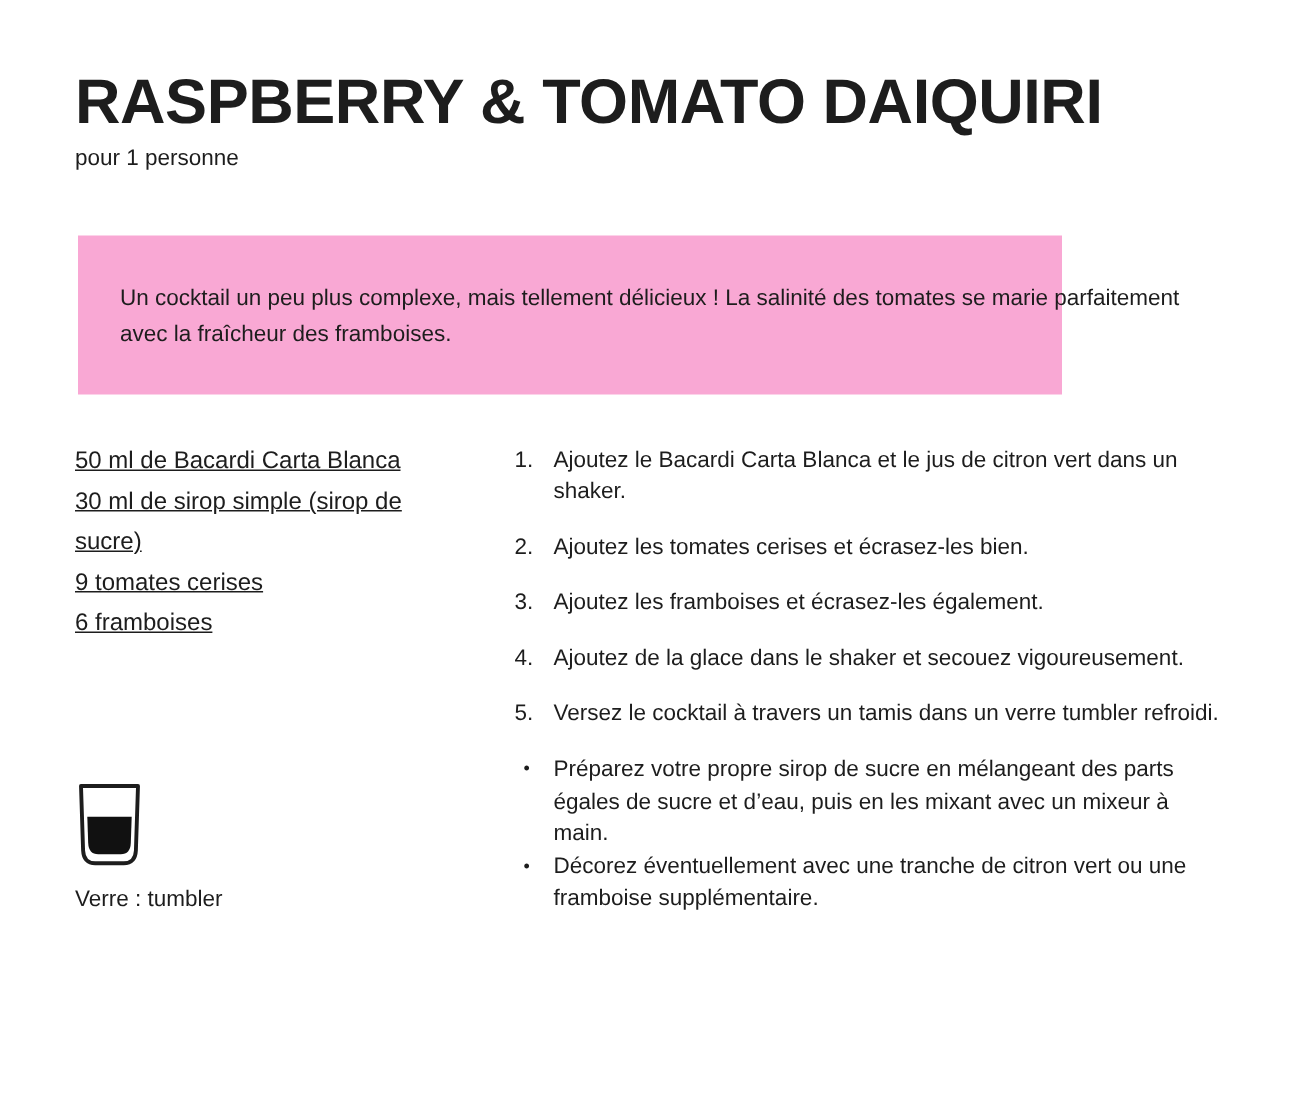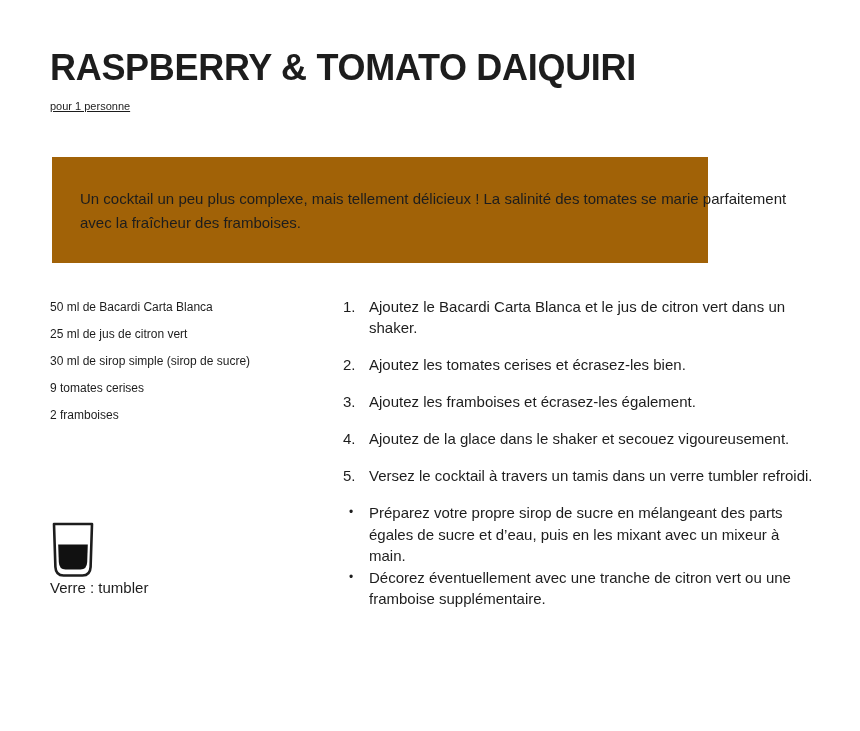"RASPBERRY & TOMATO DAIQUIRI" .page-title { font-size: 36px -> 42px }
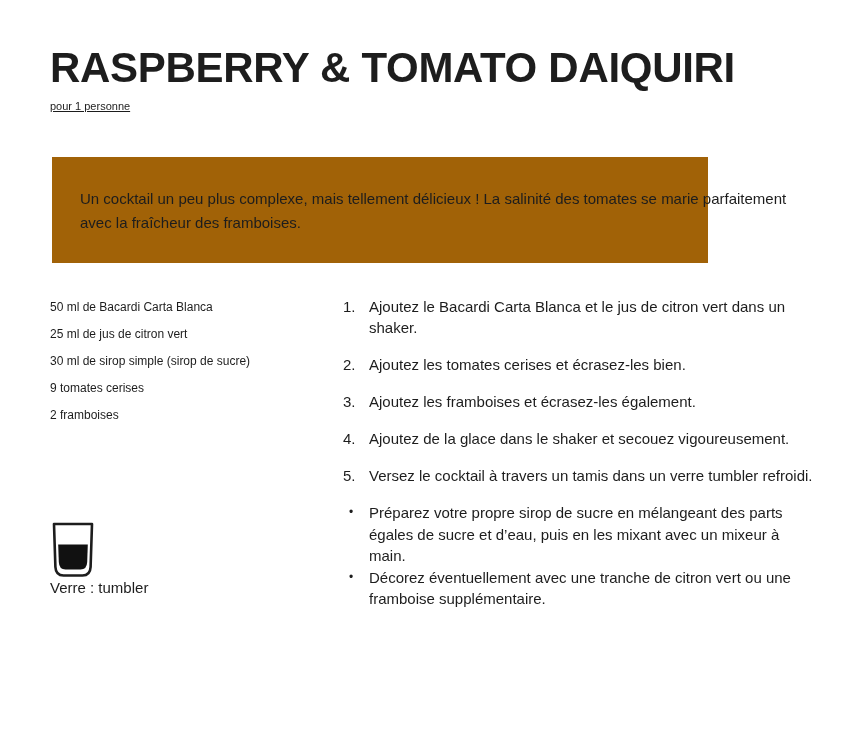"pour 1 personne" .servings { font-size: 11px -> 15px; text-decoration: underline -> none }
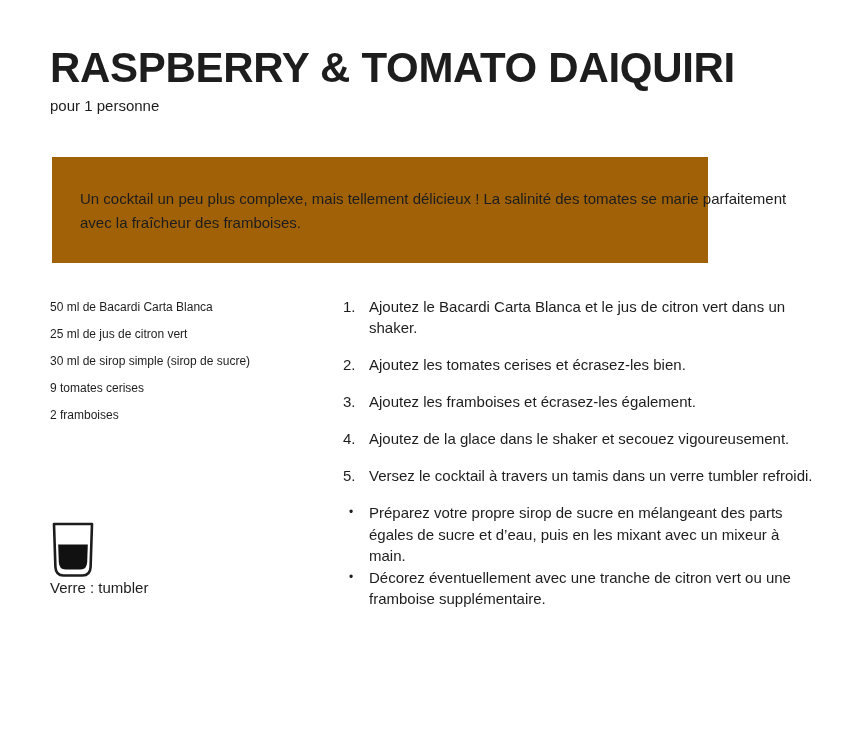"Un cocktail un peu plus" .intro-box { background: #a16207 -> #f9a8d4 }
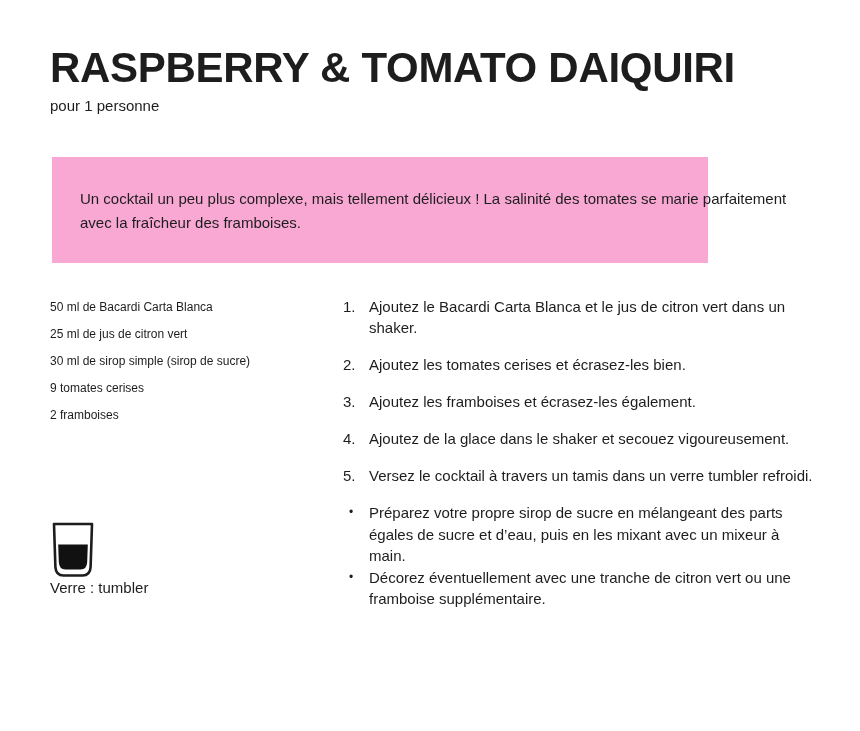"50 ml de Bacardi Carta" .ingredients li { font-size: 12px -> 16px; text-decoration: none -> underline }
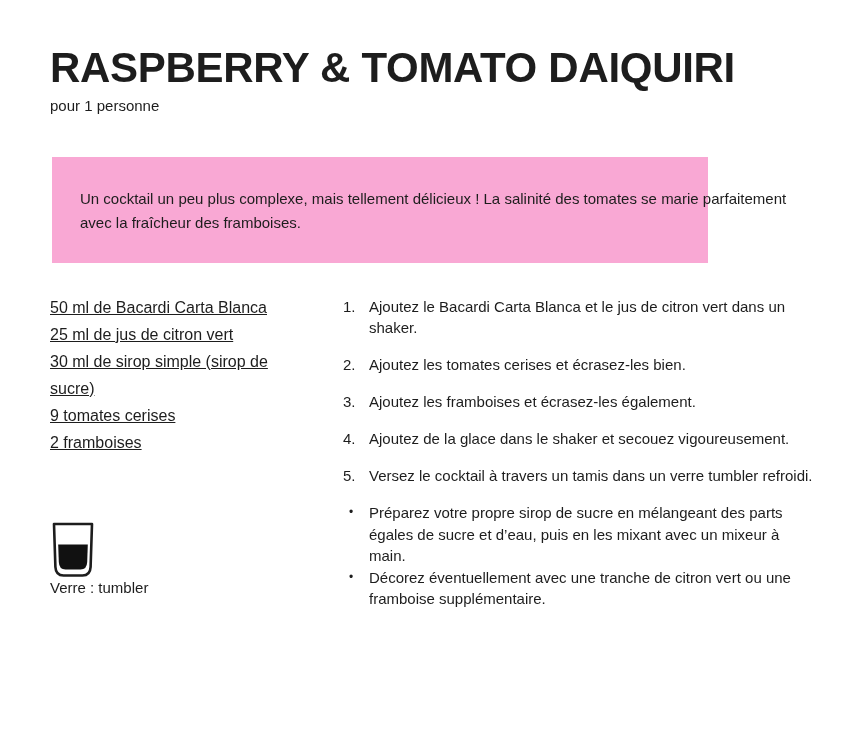"25 ml de jus de" li { html: <li>25 ml de jus de citron vert</li> -> none }
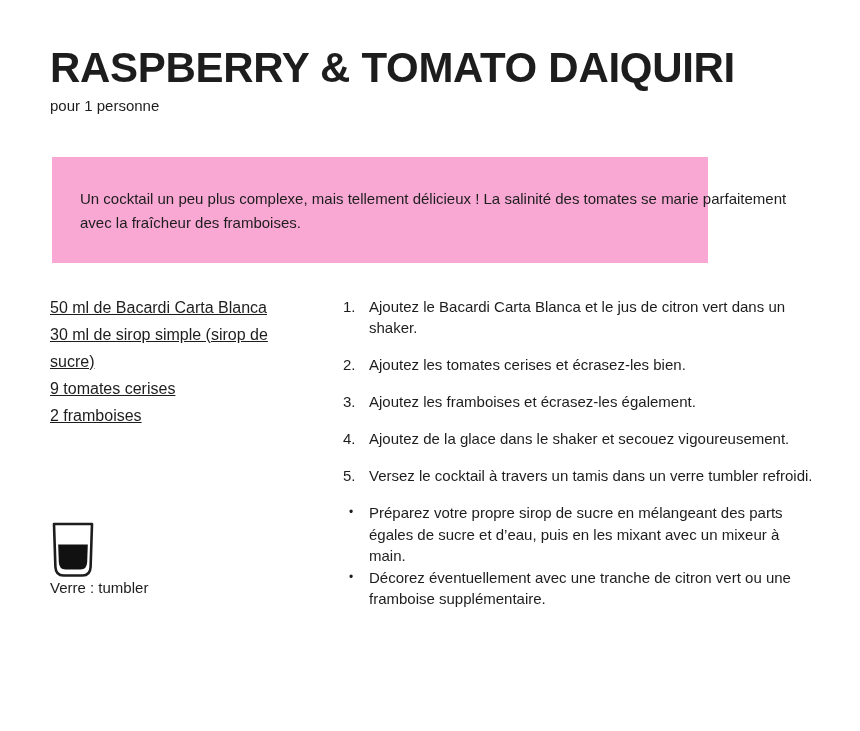"2 framboises" li { text: 2 -> 6 }
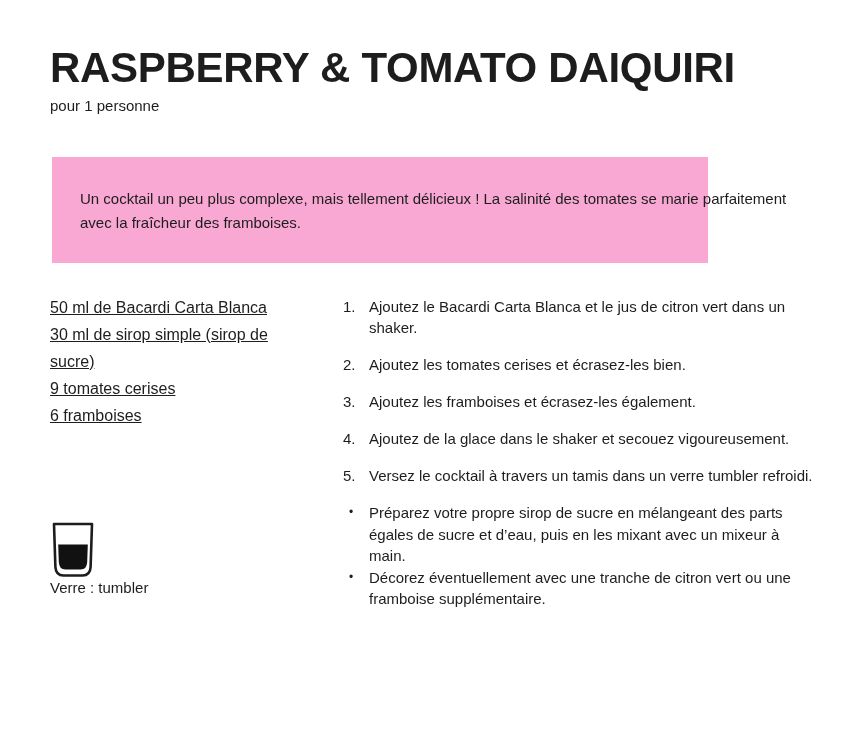"Verre : tumbler" .glass-label { margin-top: none -> 12px }
